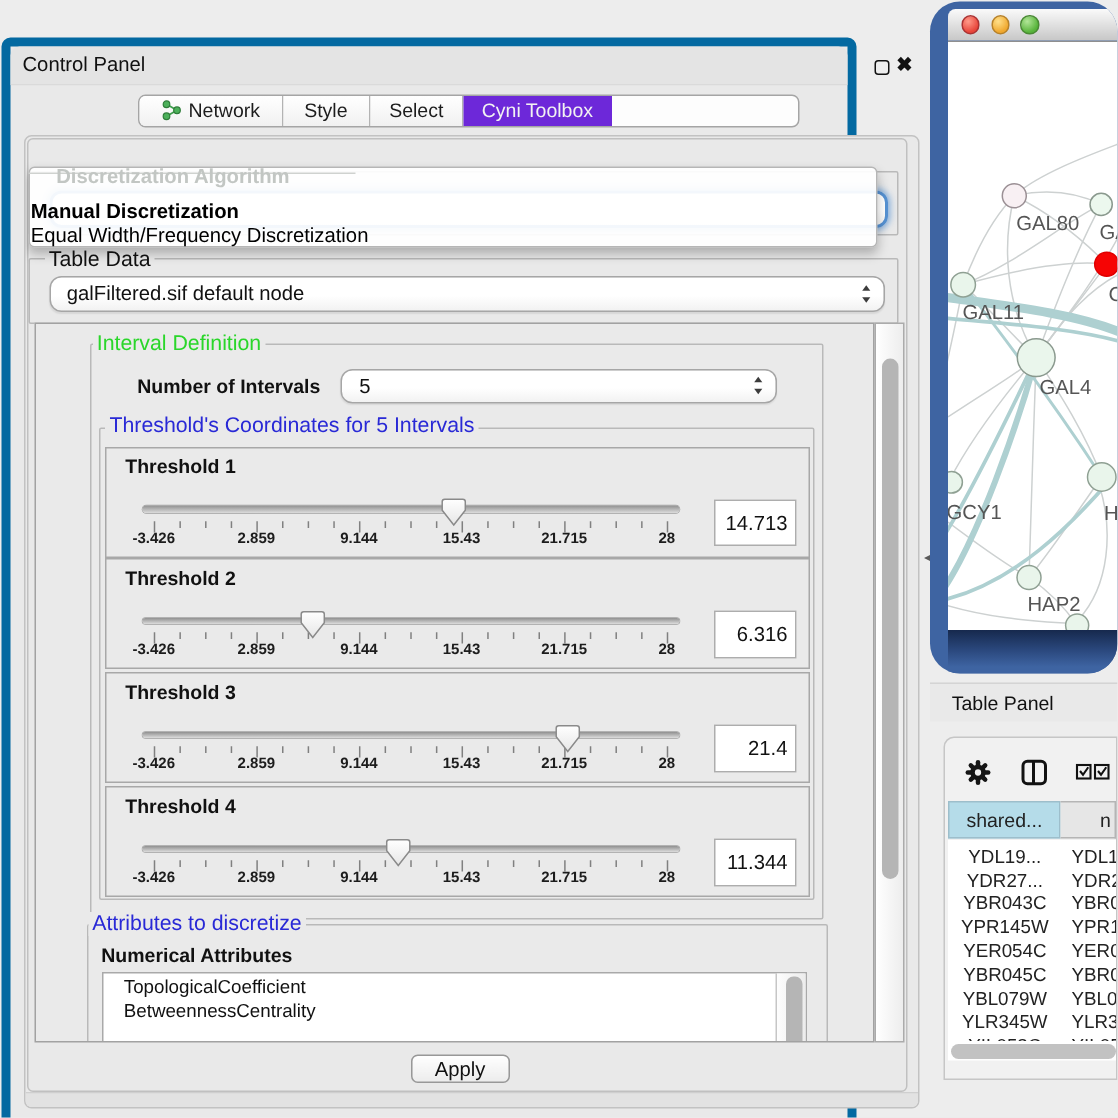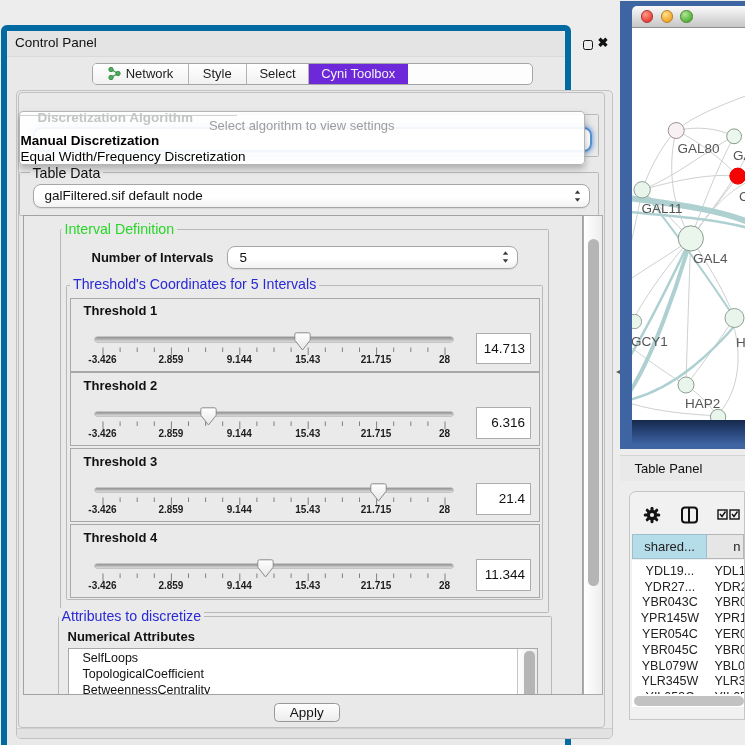"Select algorithm to view settings" div.r1 { html: <div>Select algorithm to view settings</div> -> none }
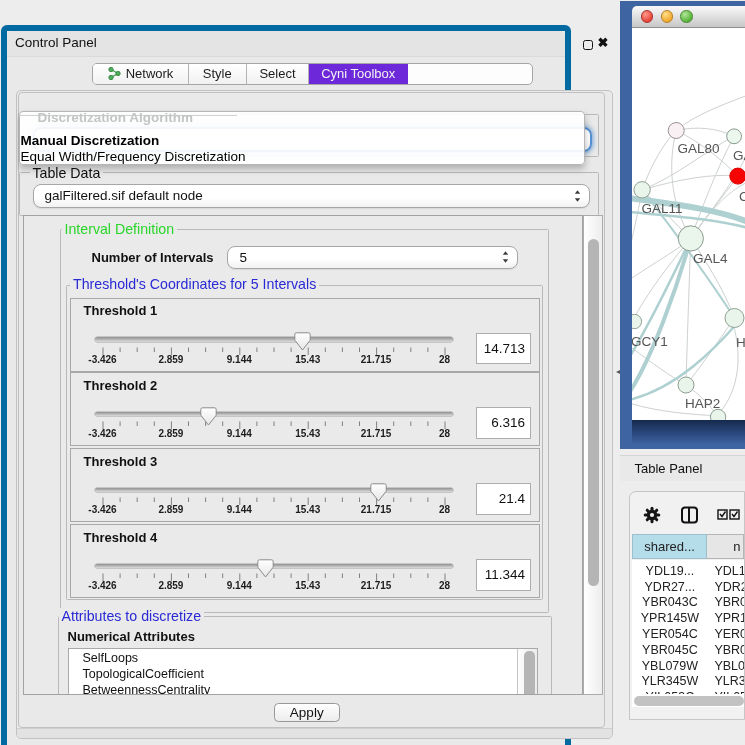"GAL80" #net { border-radius: none -> 20px }
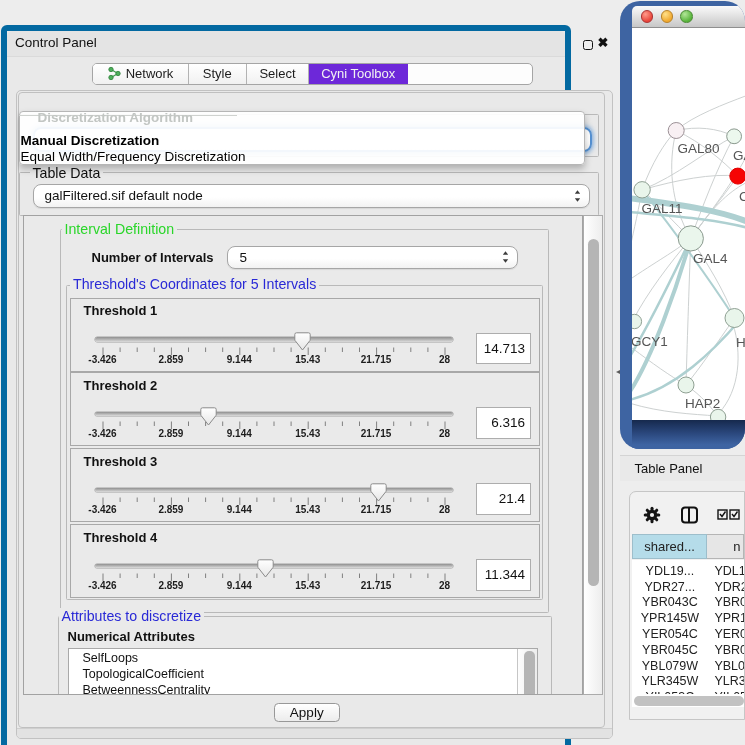"SelfLoops" div.li { html: <div>SelfLoops</div> -> none }
